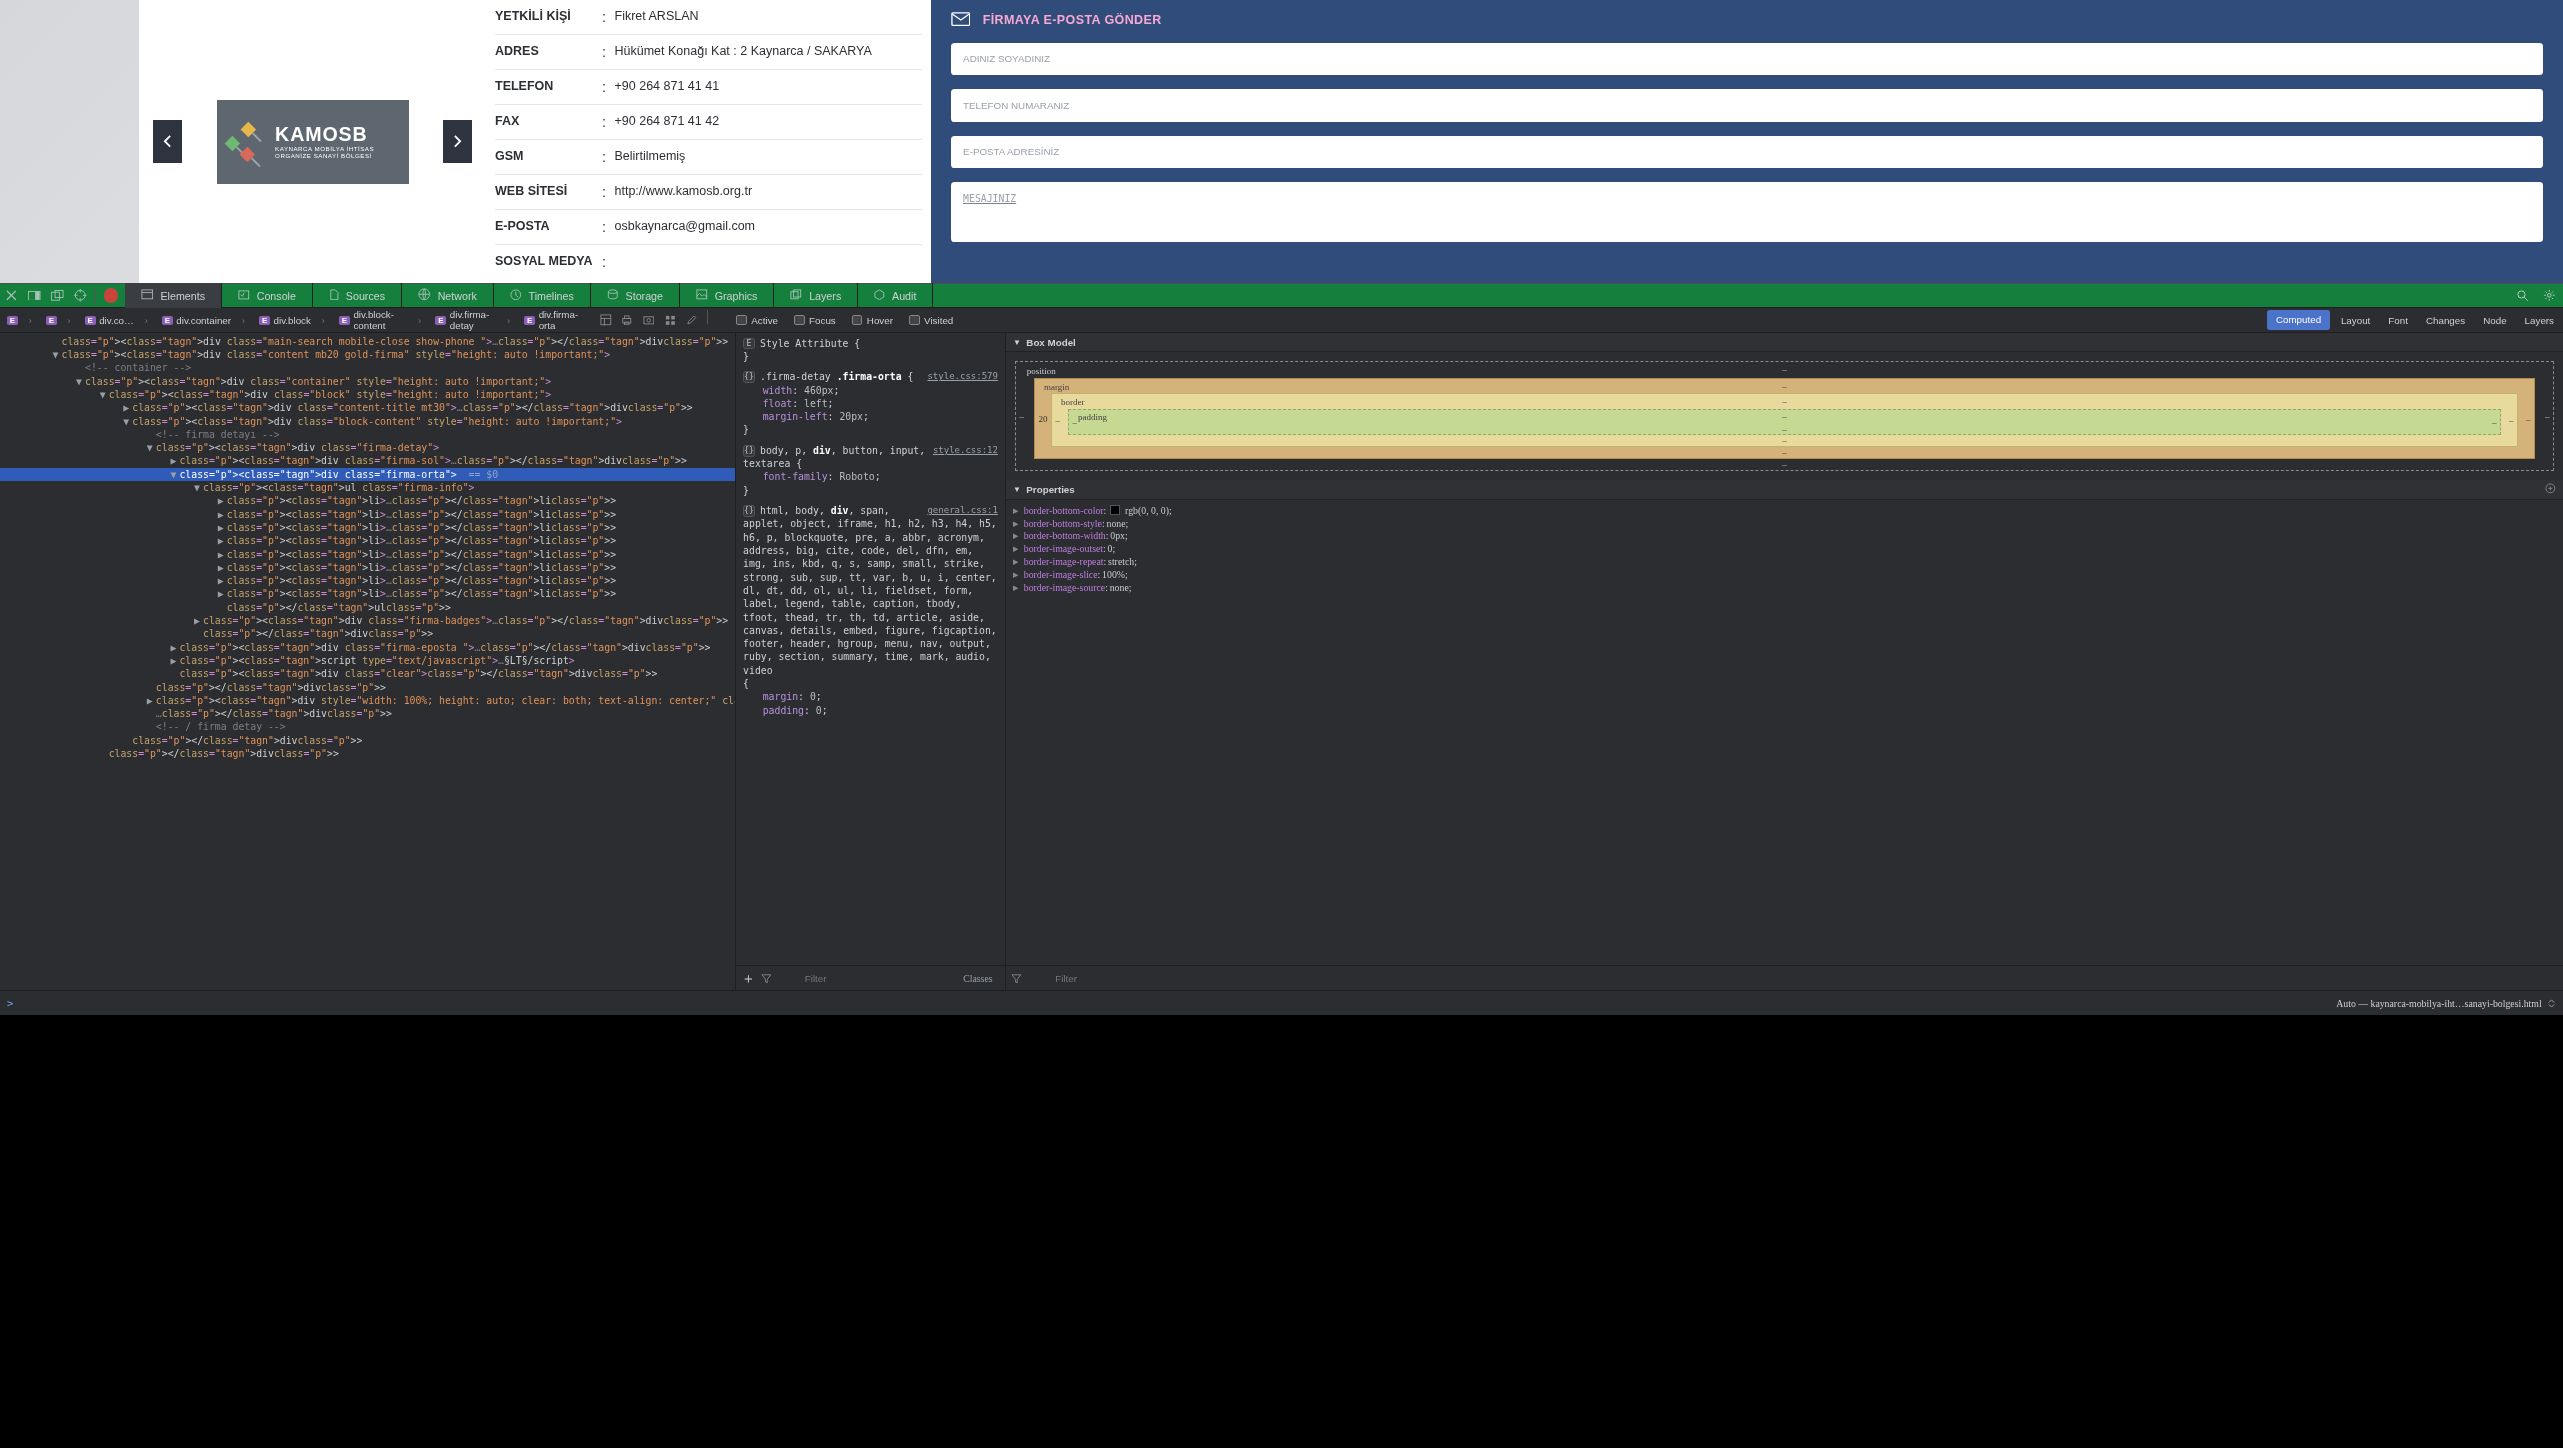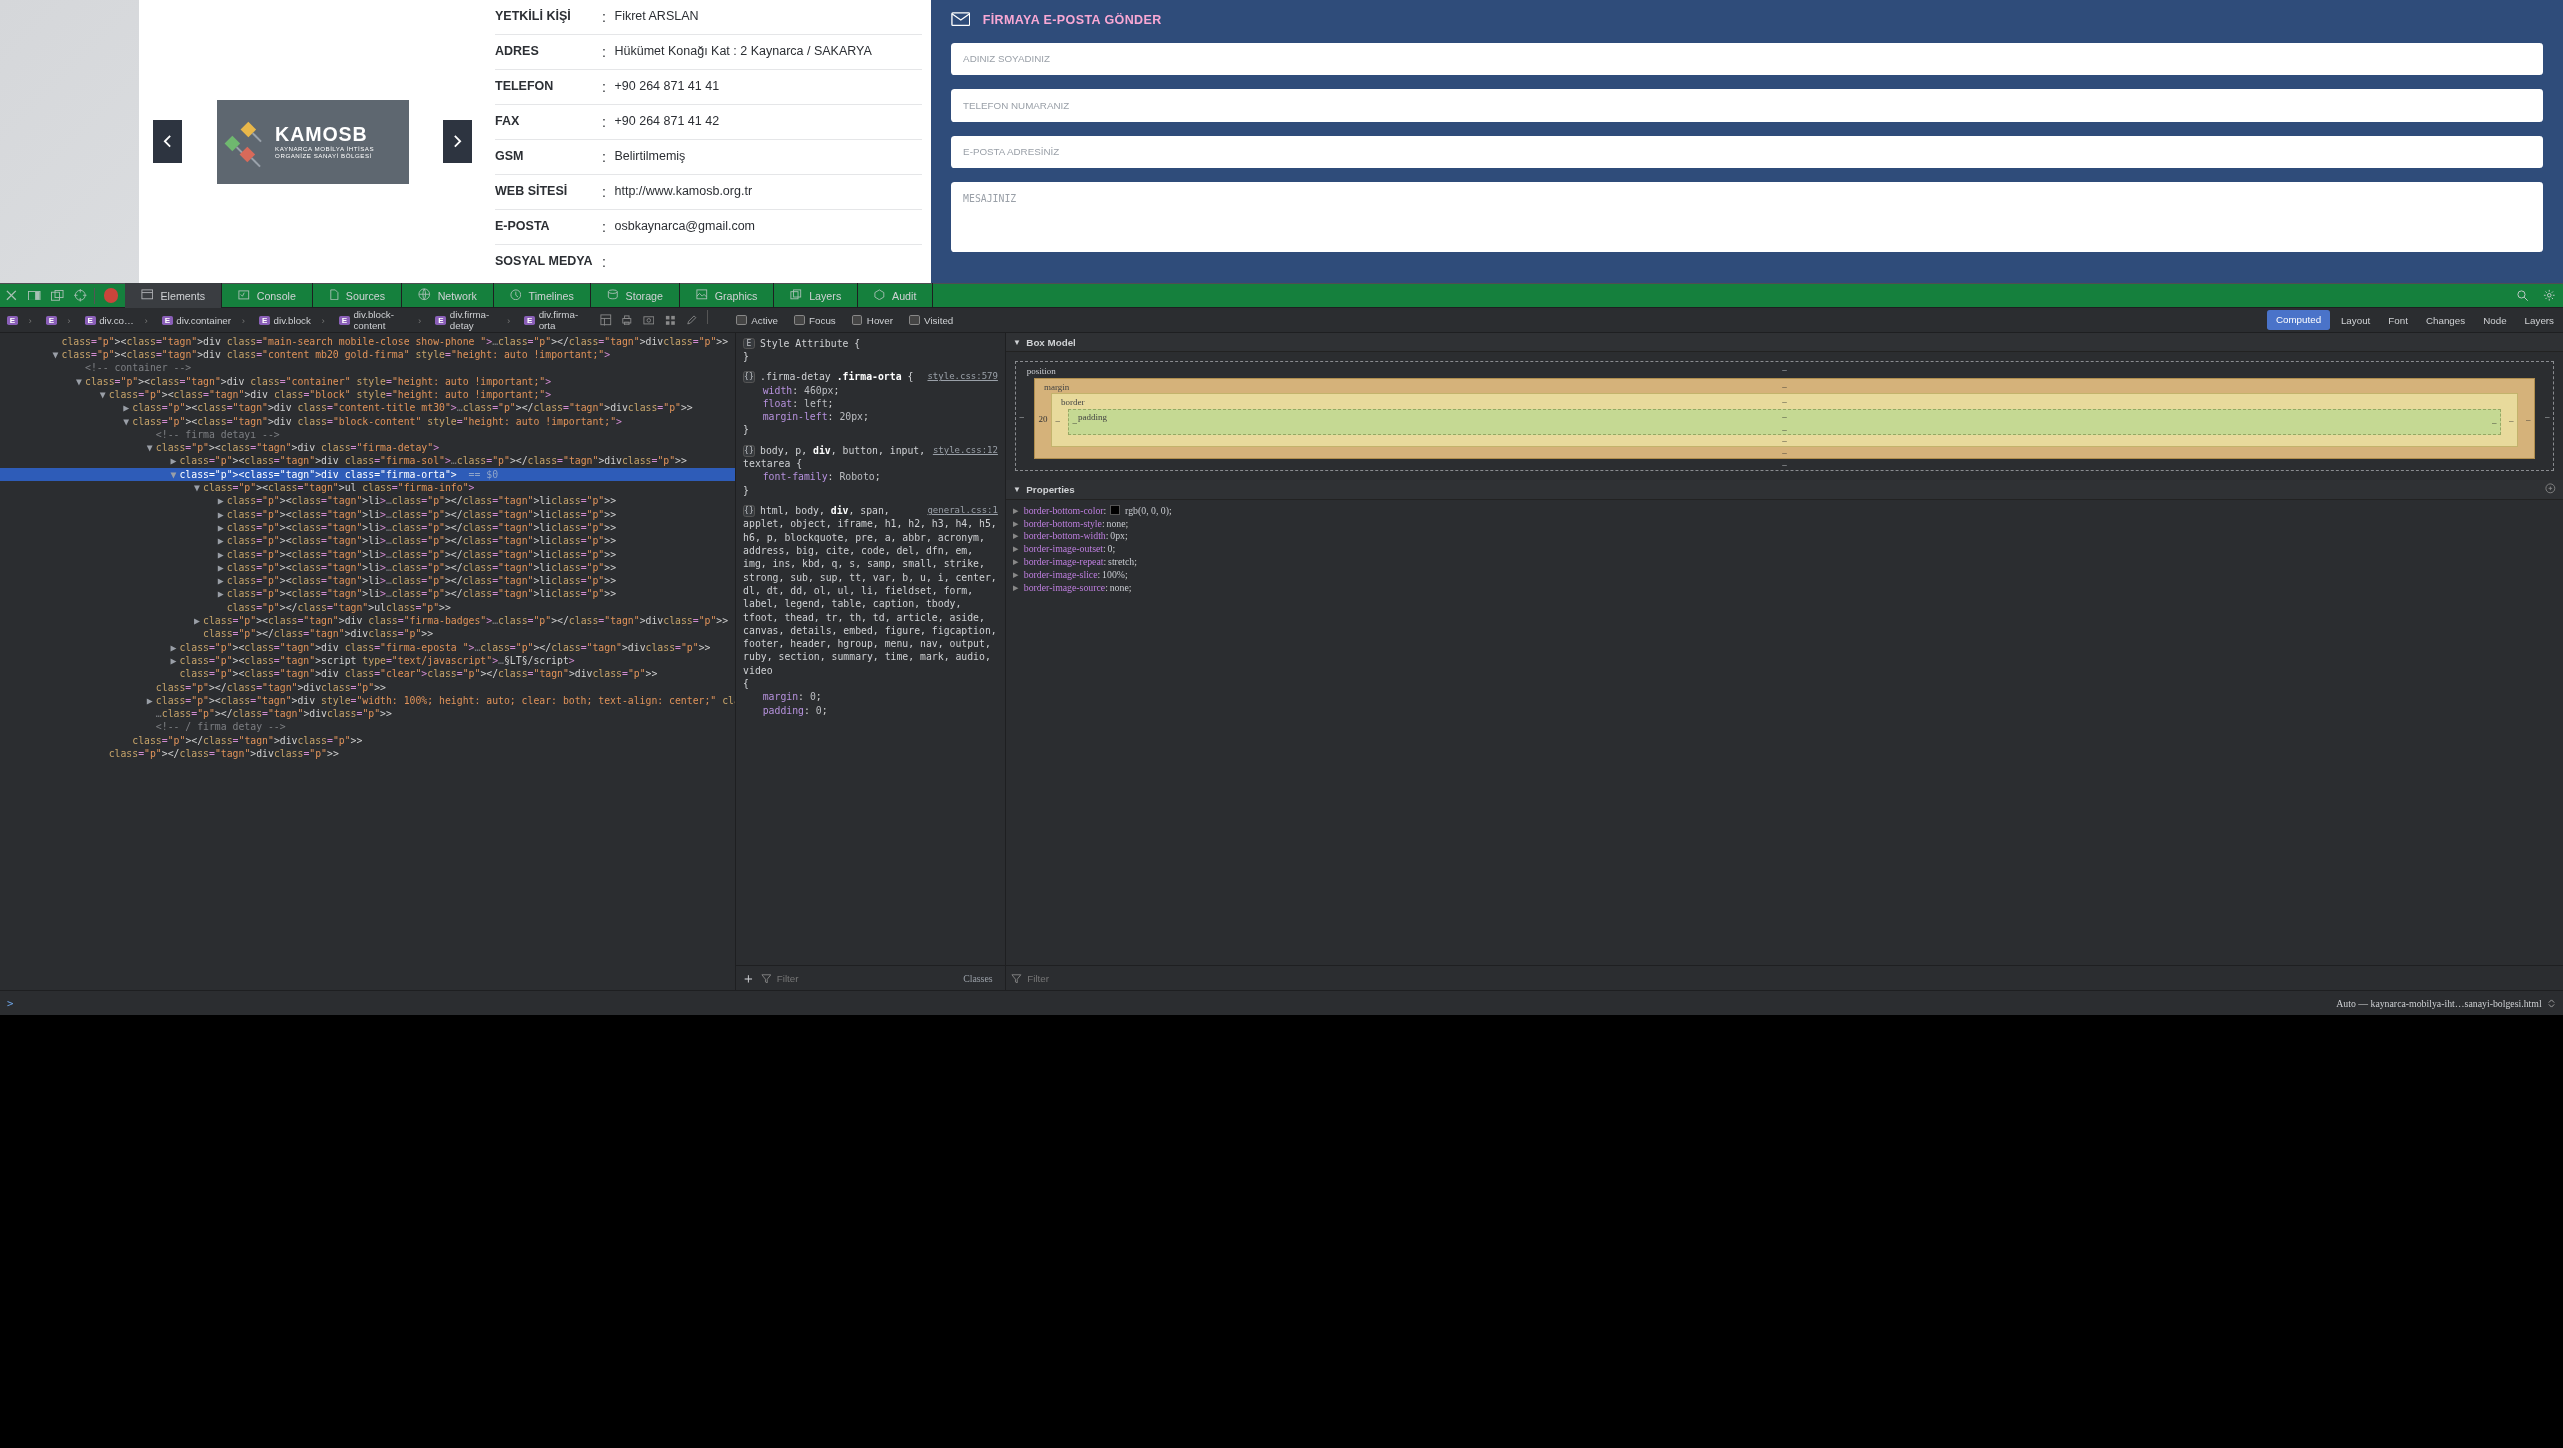"MESAJINIZ" .ep-ta { height: 70px -> 60px; text-decoration: none -> underline }
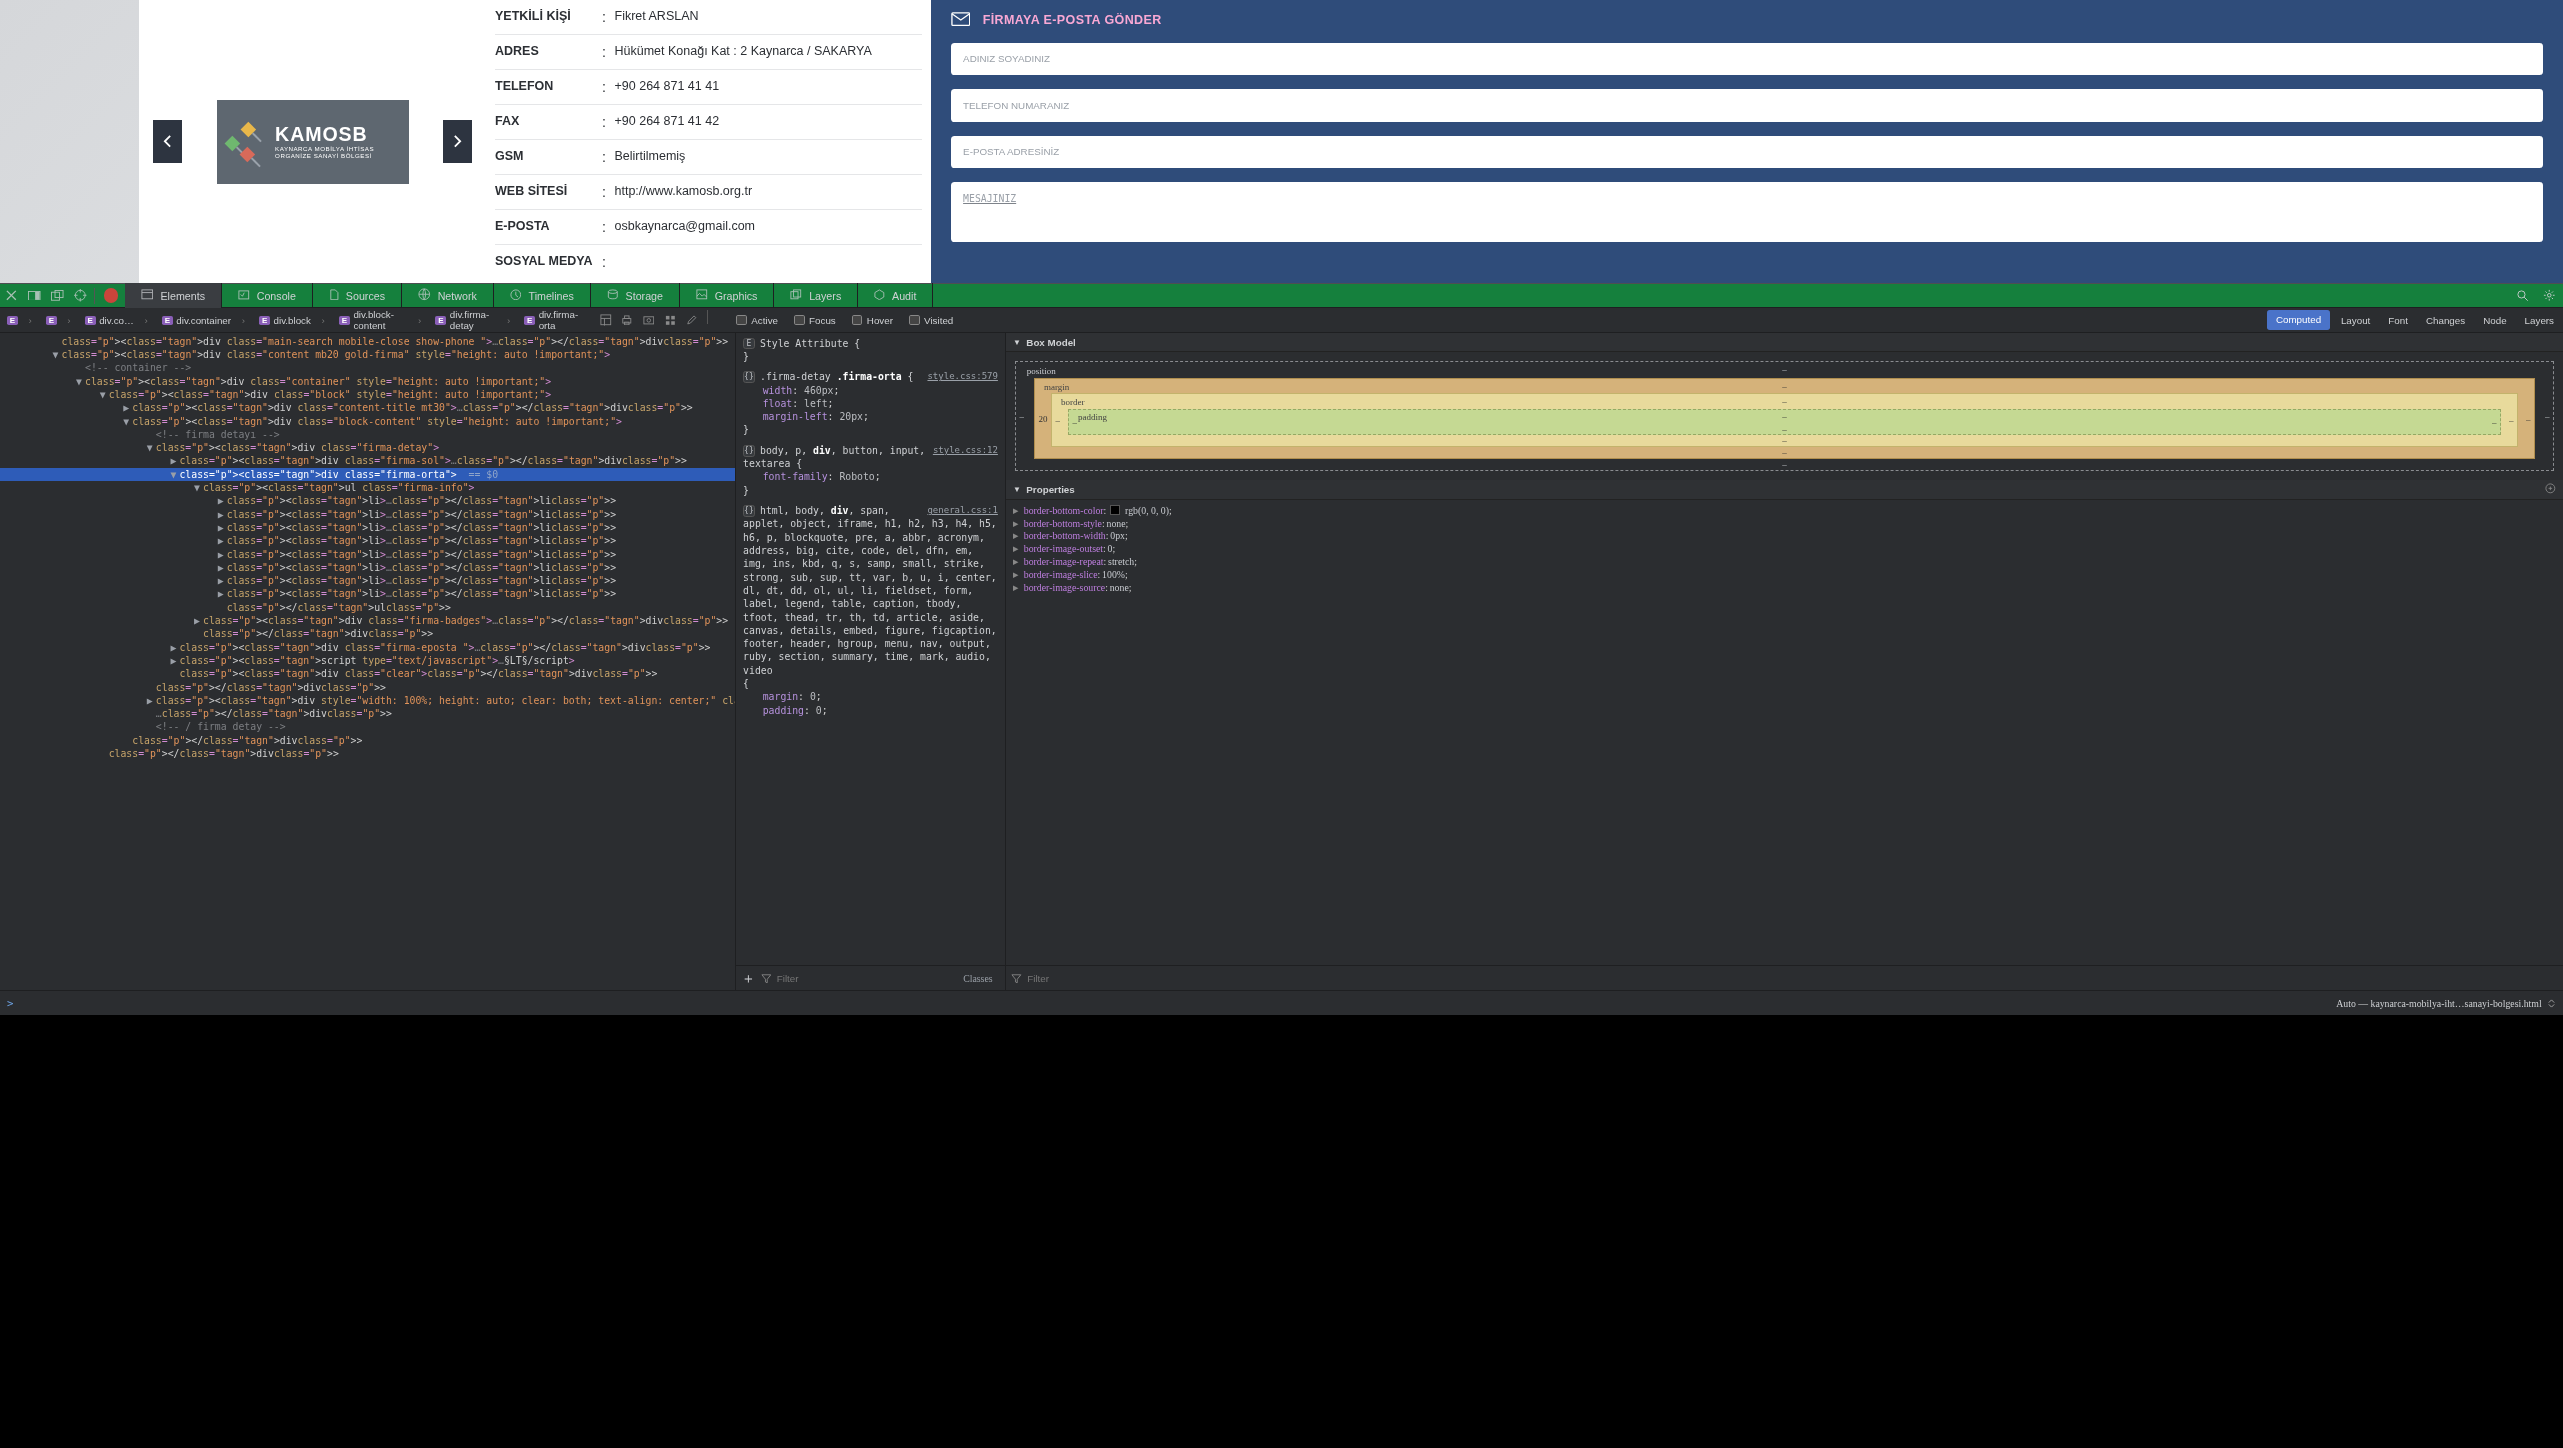"Filter" .filt-in { margin-left: none -> 28px }
